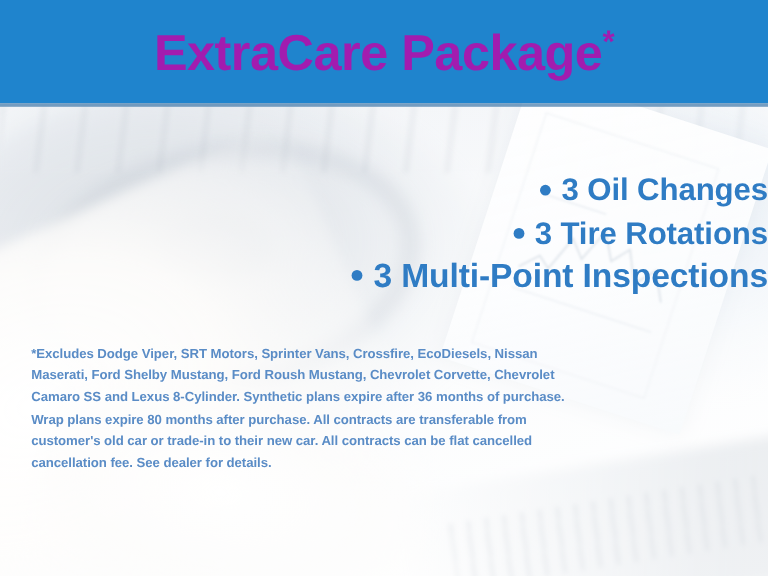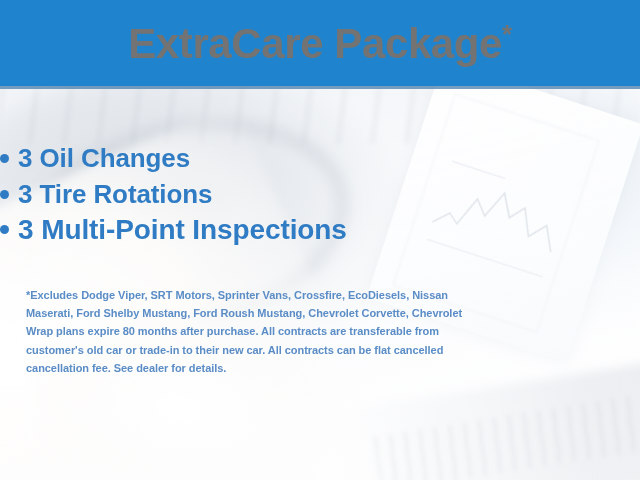"ExtraCare Package*" .header-title { color: #737373 -> #a21caf }
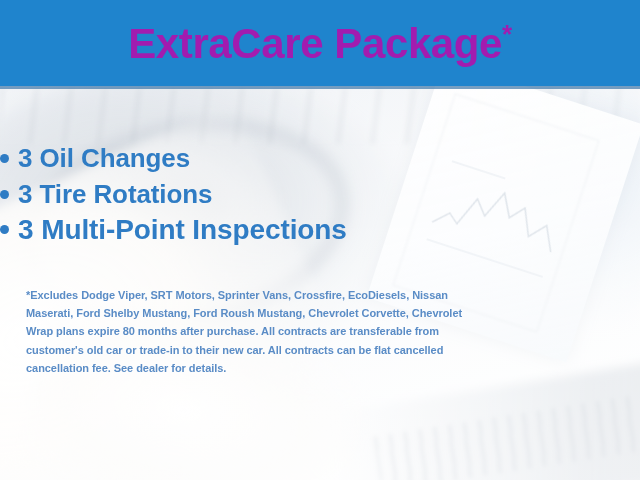"3 Oil Changes" .benefits { text-align: left -> right }
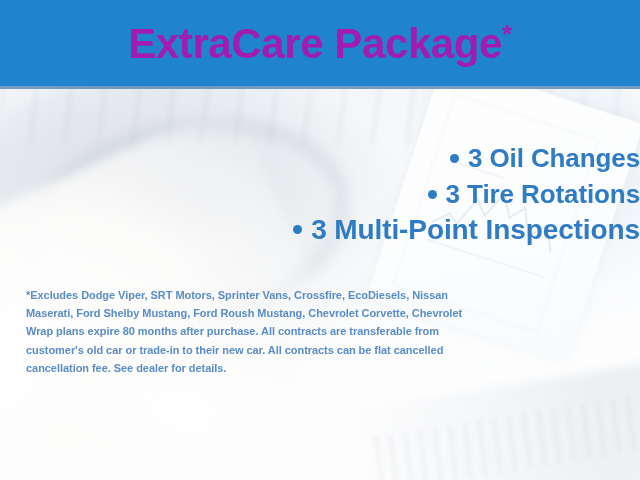"Camaro SS and Lexus 8-Cylinder." p { html: none -> <p>Camaro SS and Lexus 8-Cylinder. Synthetic plans expire after 36 months of purchase.</p> }
